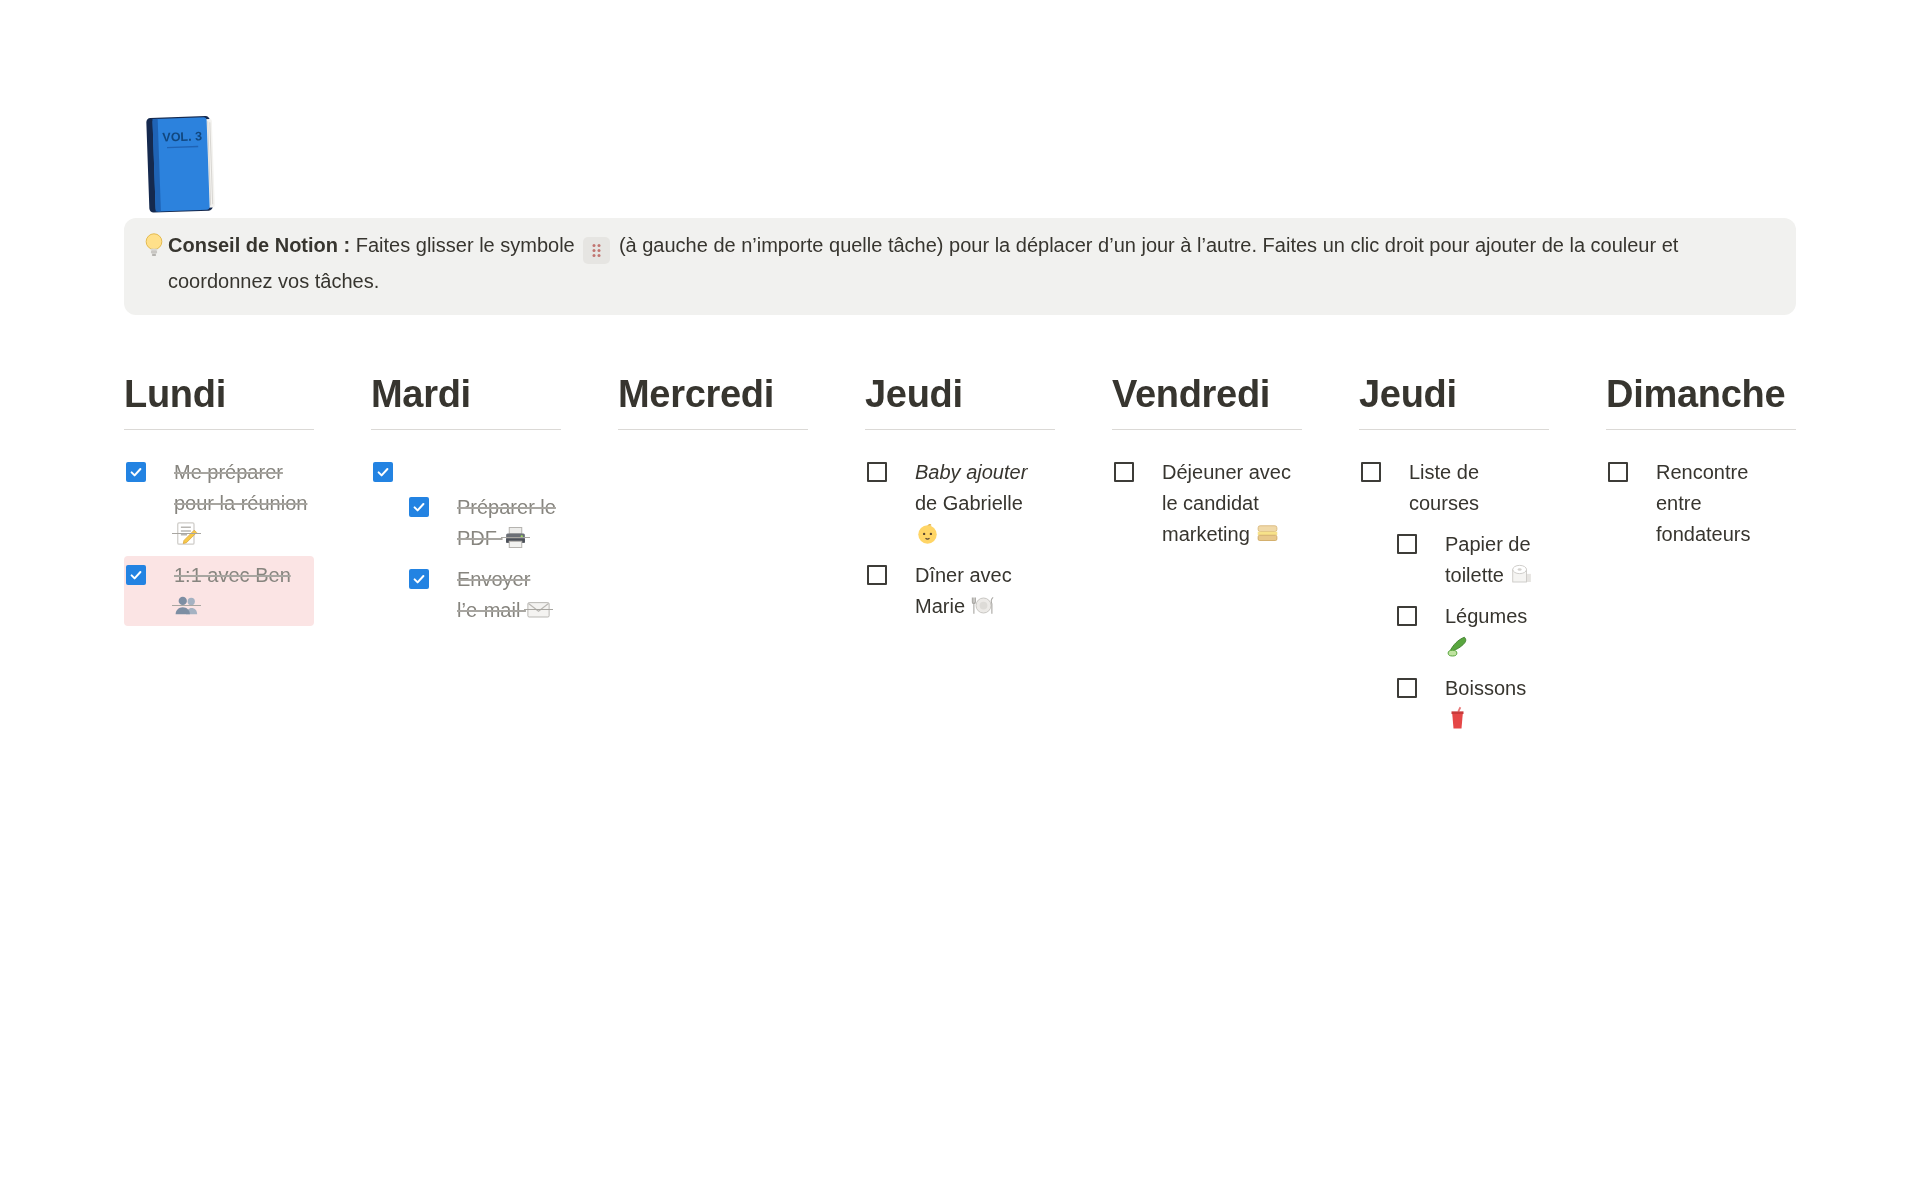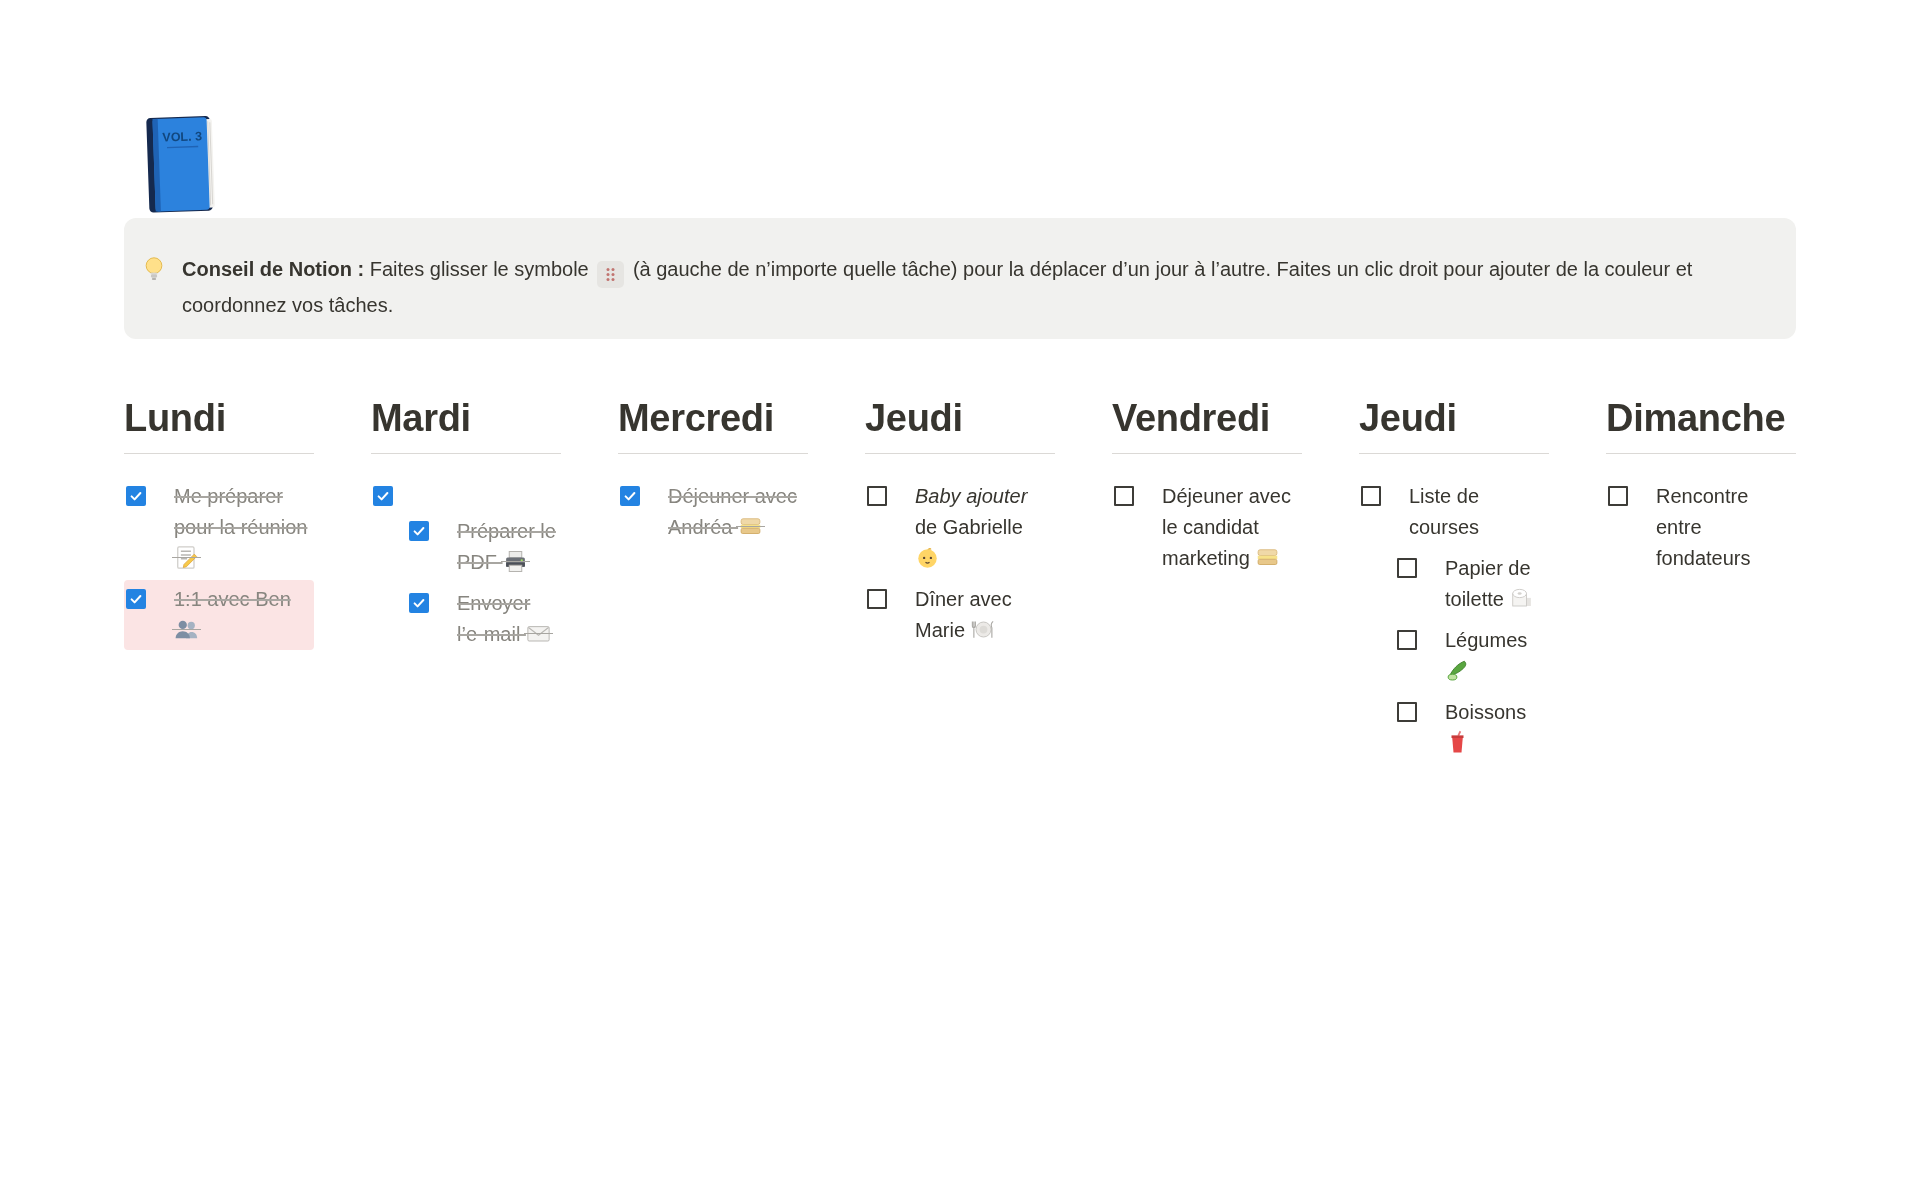"Conseil de Notion : Faites" .callout { gap: 14px -> none; padding: 34px 18px 17px 16px -> 10px 18px 17px 16px }
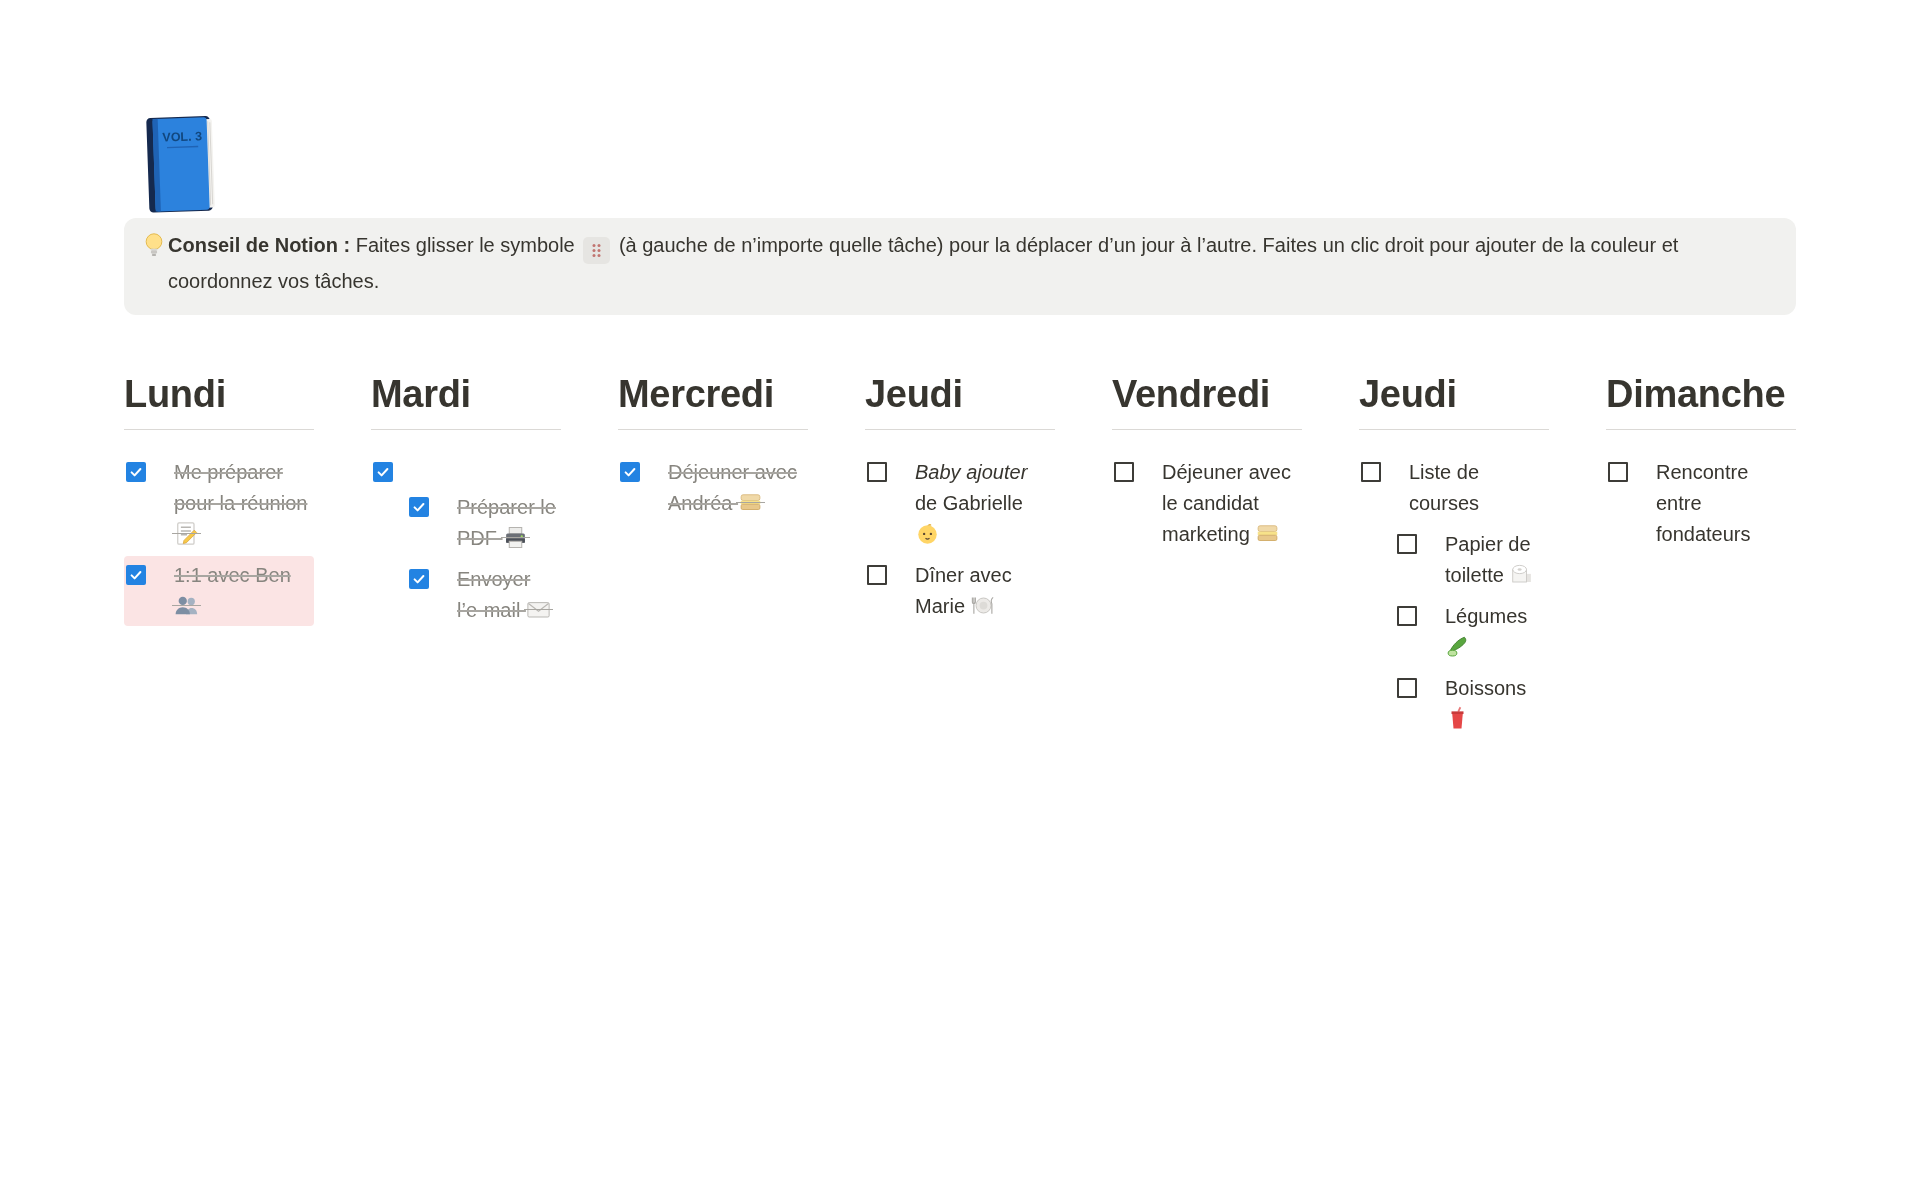"Déjeuner avec Andréa" div.task { html: <div> <span> <svg> <path></path> </svg> </span> <span><span>Déjeuner avec Andréa <span><svg> <rect></rect> <rect></rect> <rect></rect> </svg></span></span></span> </div> -> none }
